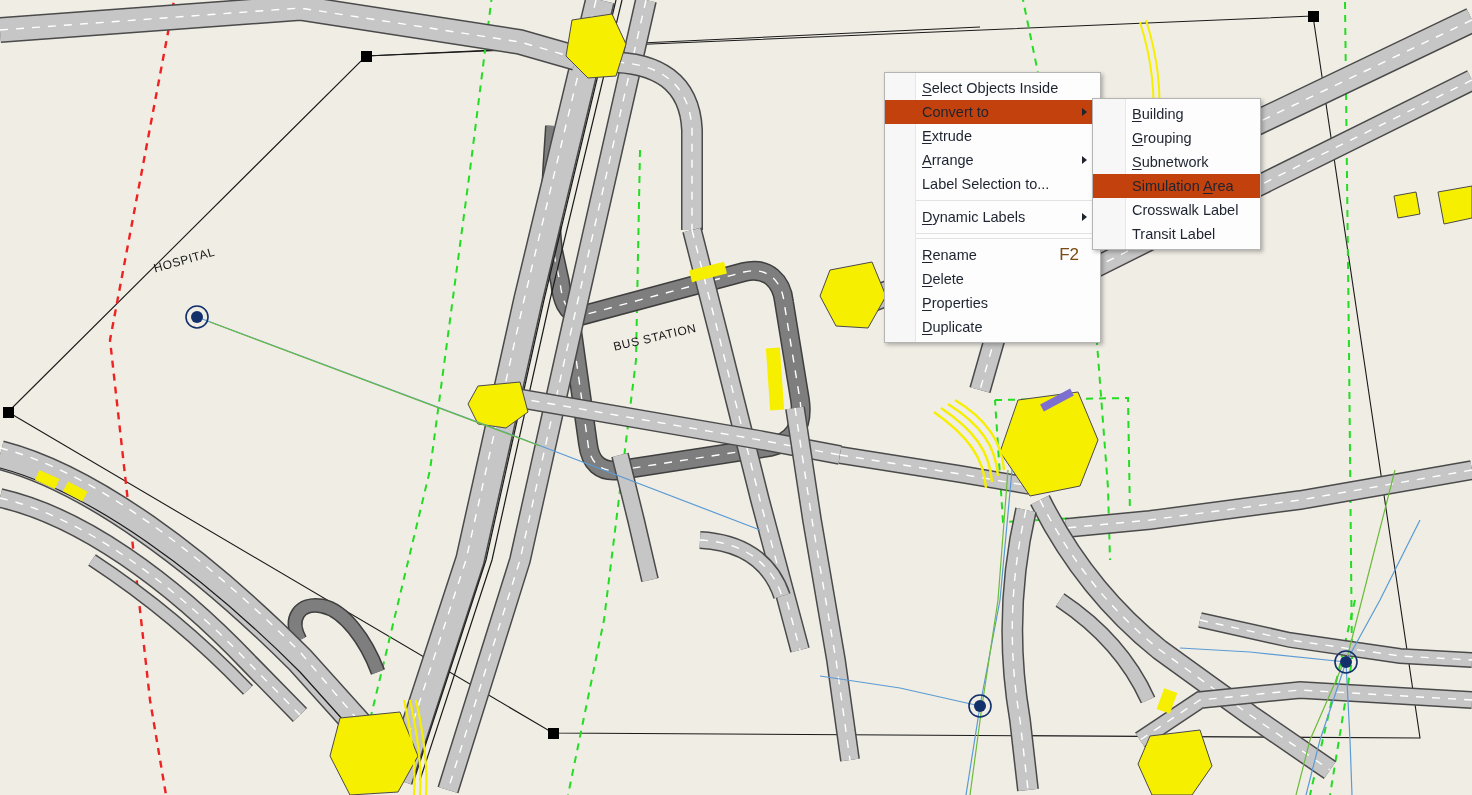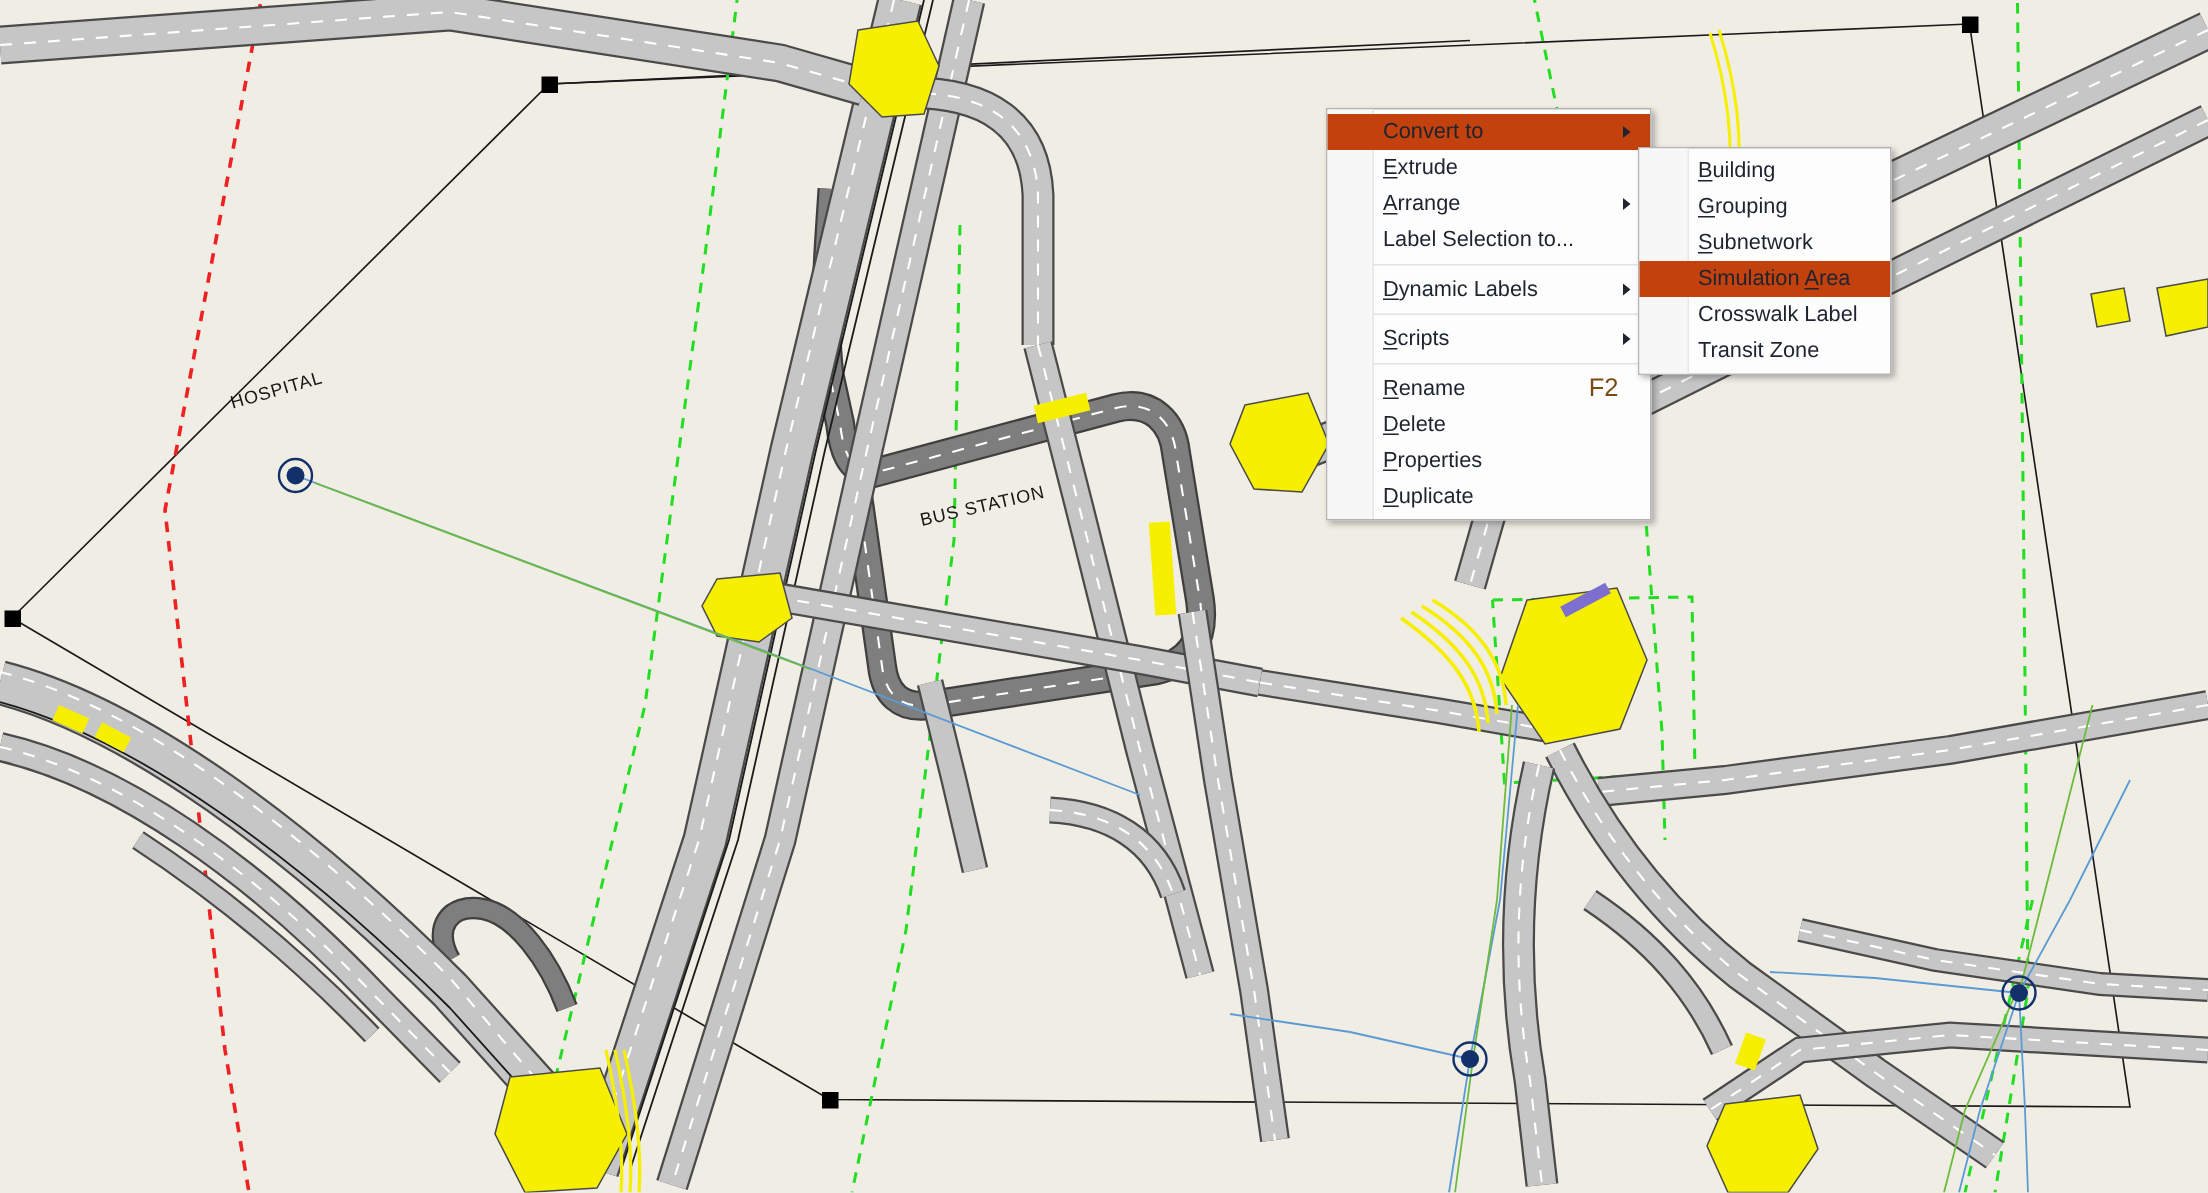"Select Objects Inside" div.mi { html: none -> <div> <span><span>S</span>elect Objects Inside</span> </div> }
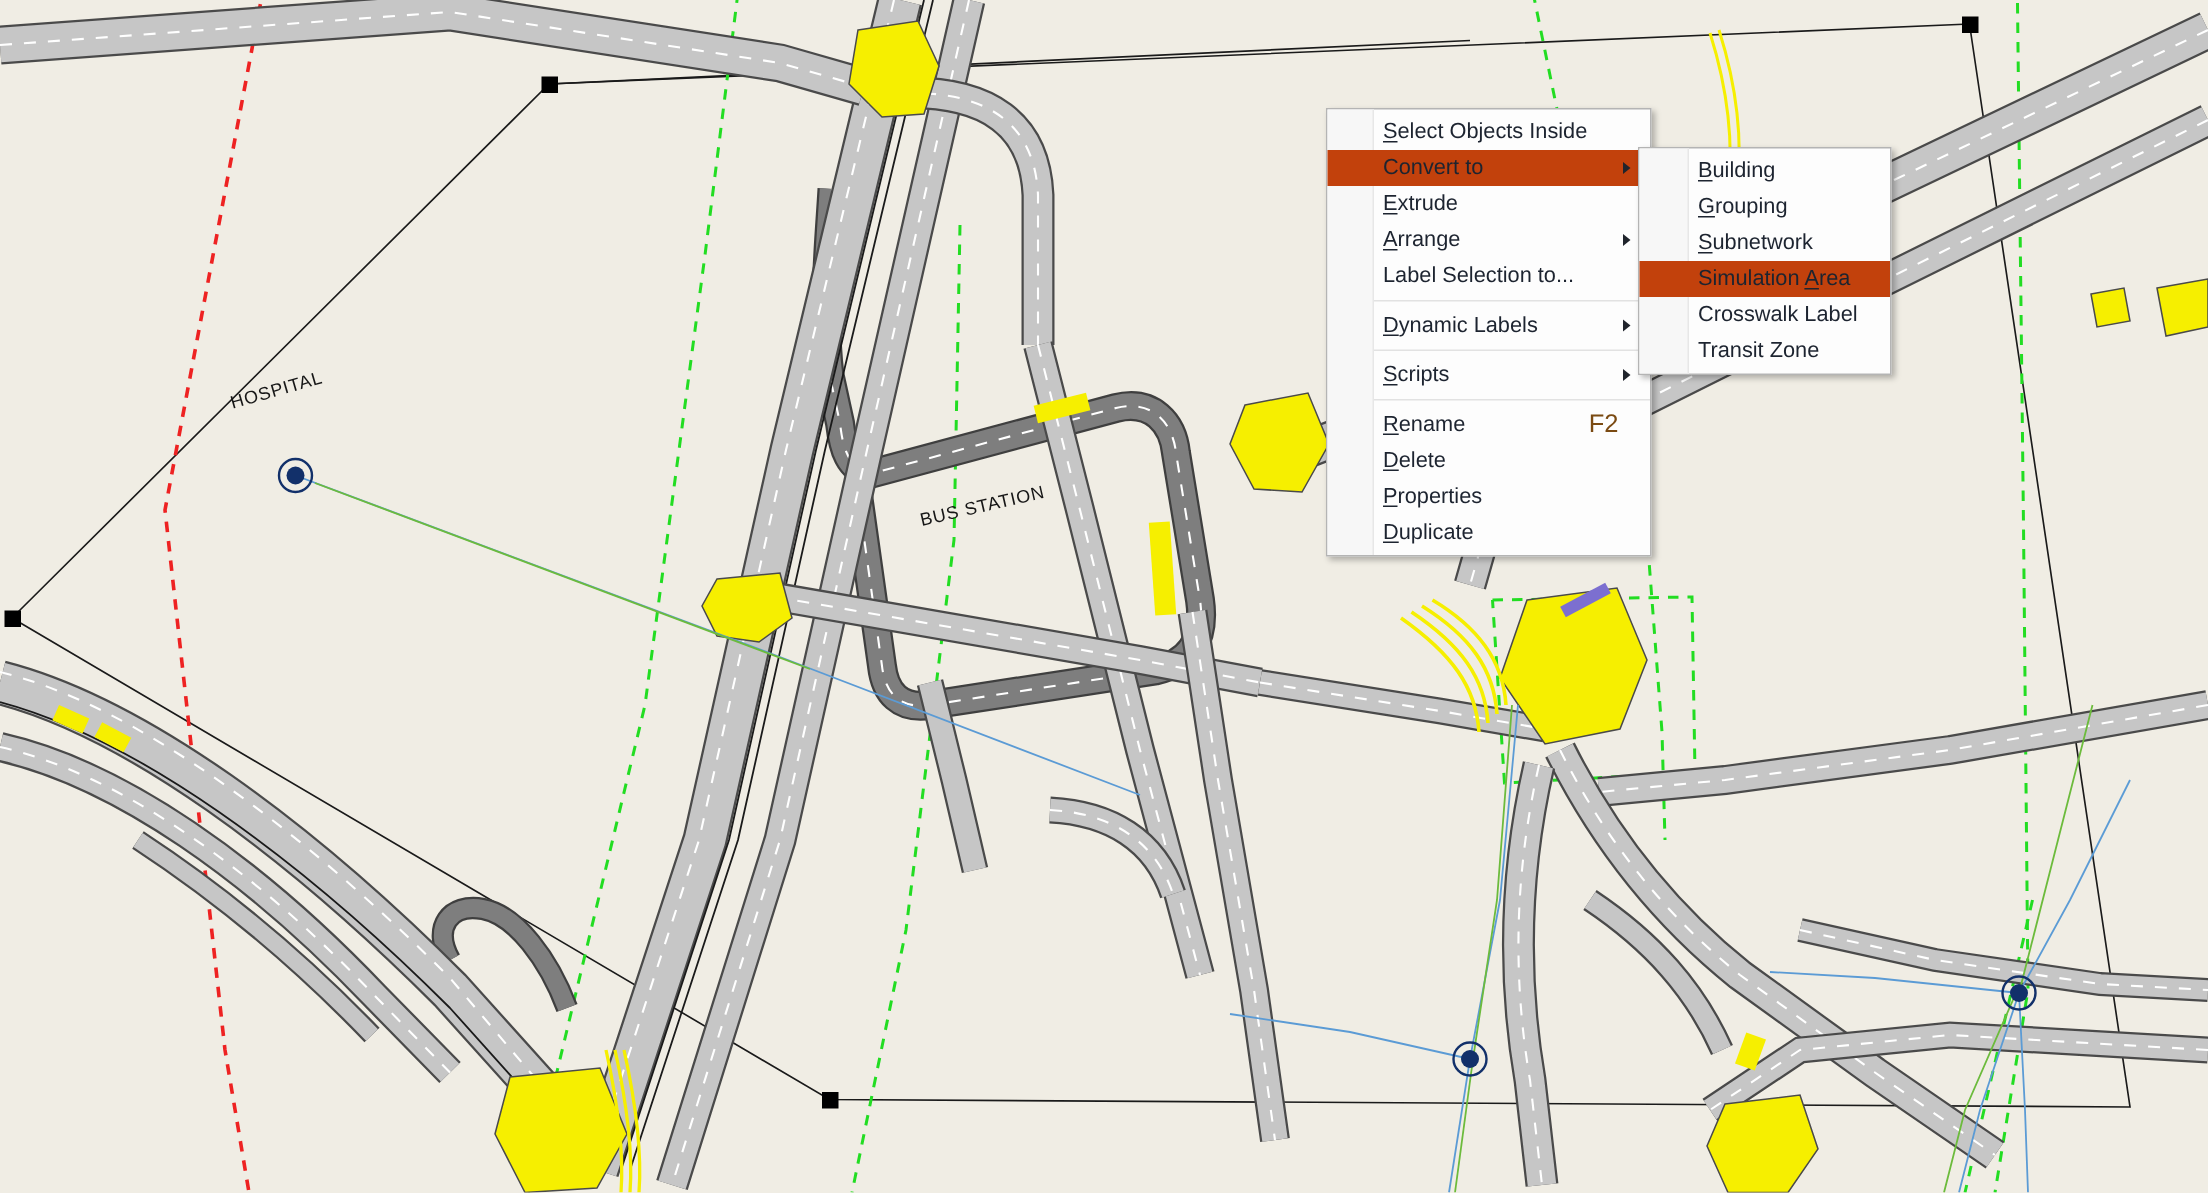"Transit Zone" span.lbl { text: Zone -> Label }
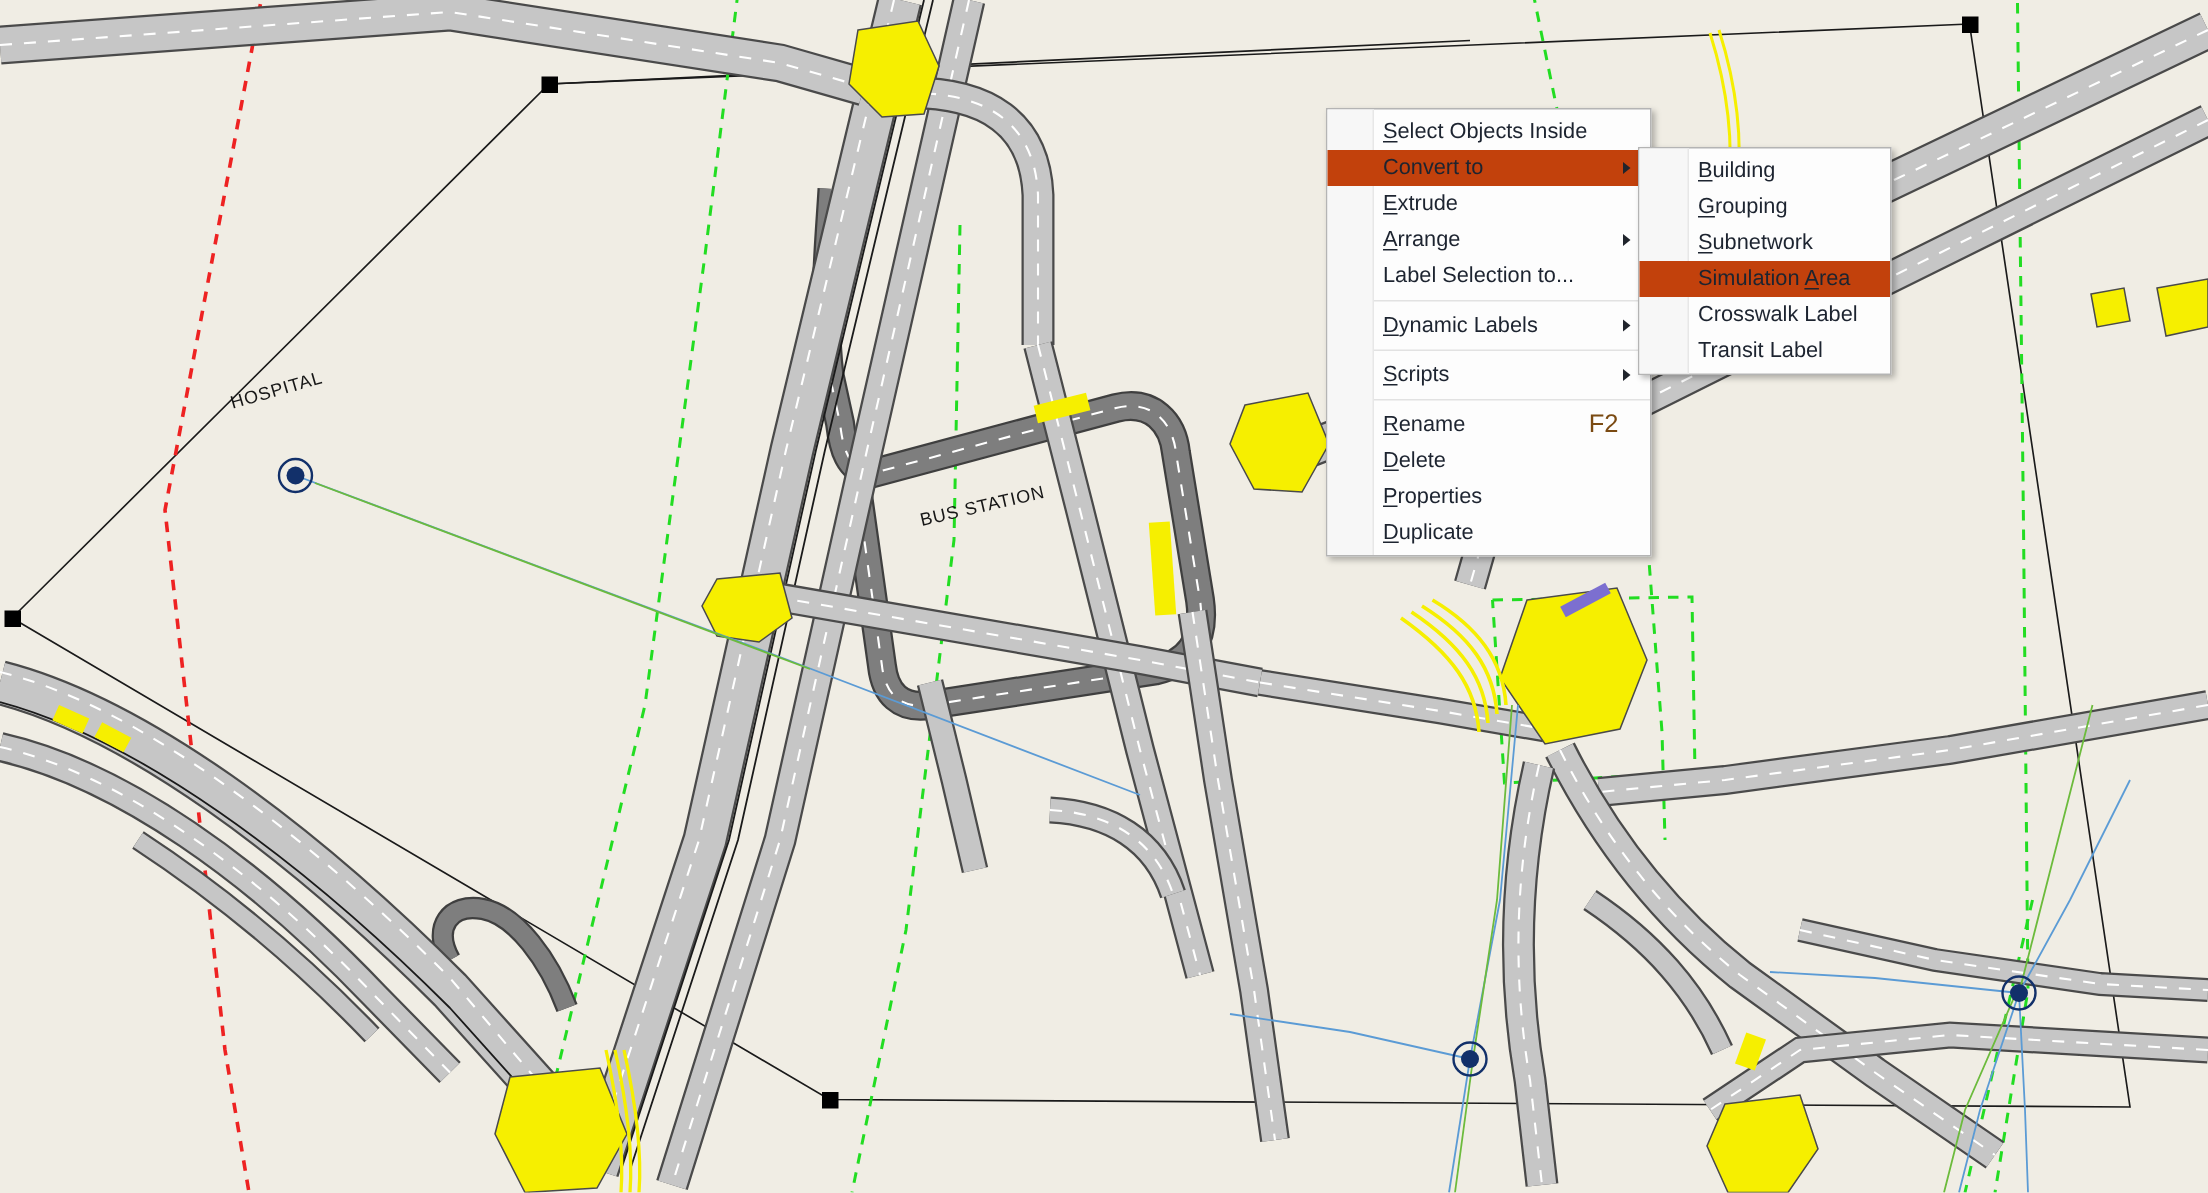"Scripts" div.mi { html: <div> <span><span>S</span>cripts</span> <span></span> </div> -> none }
